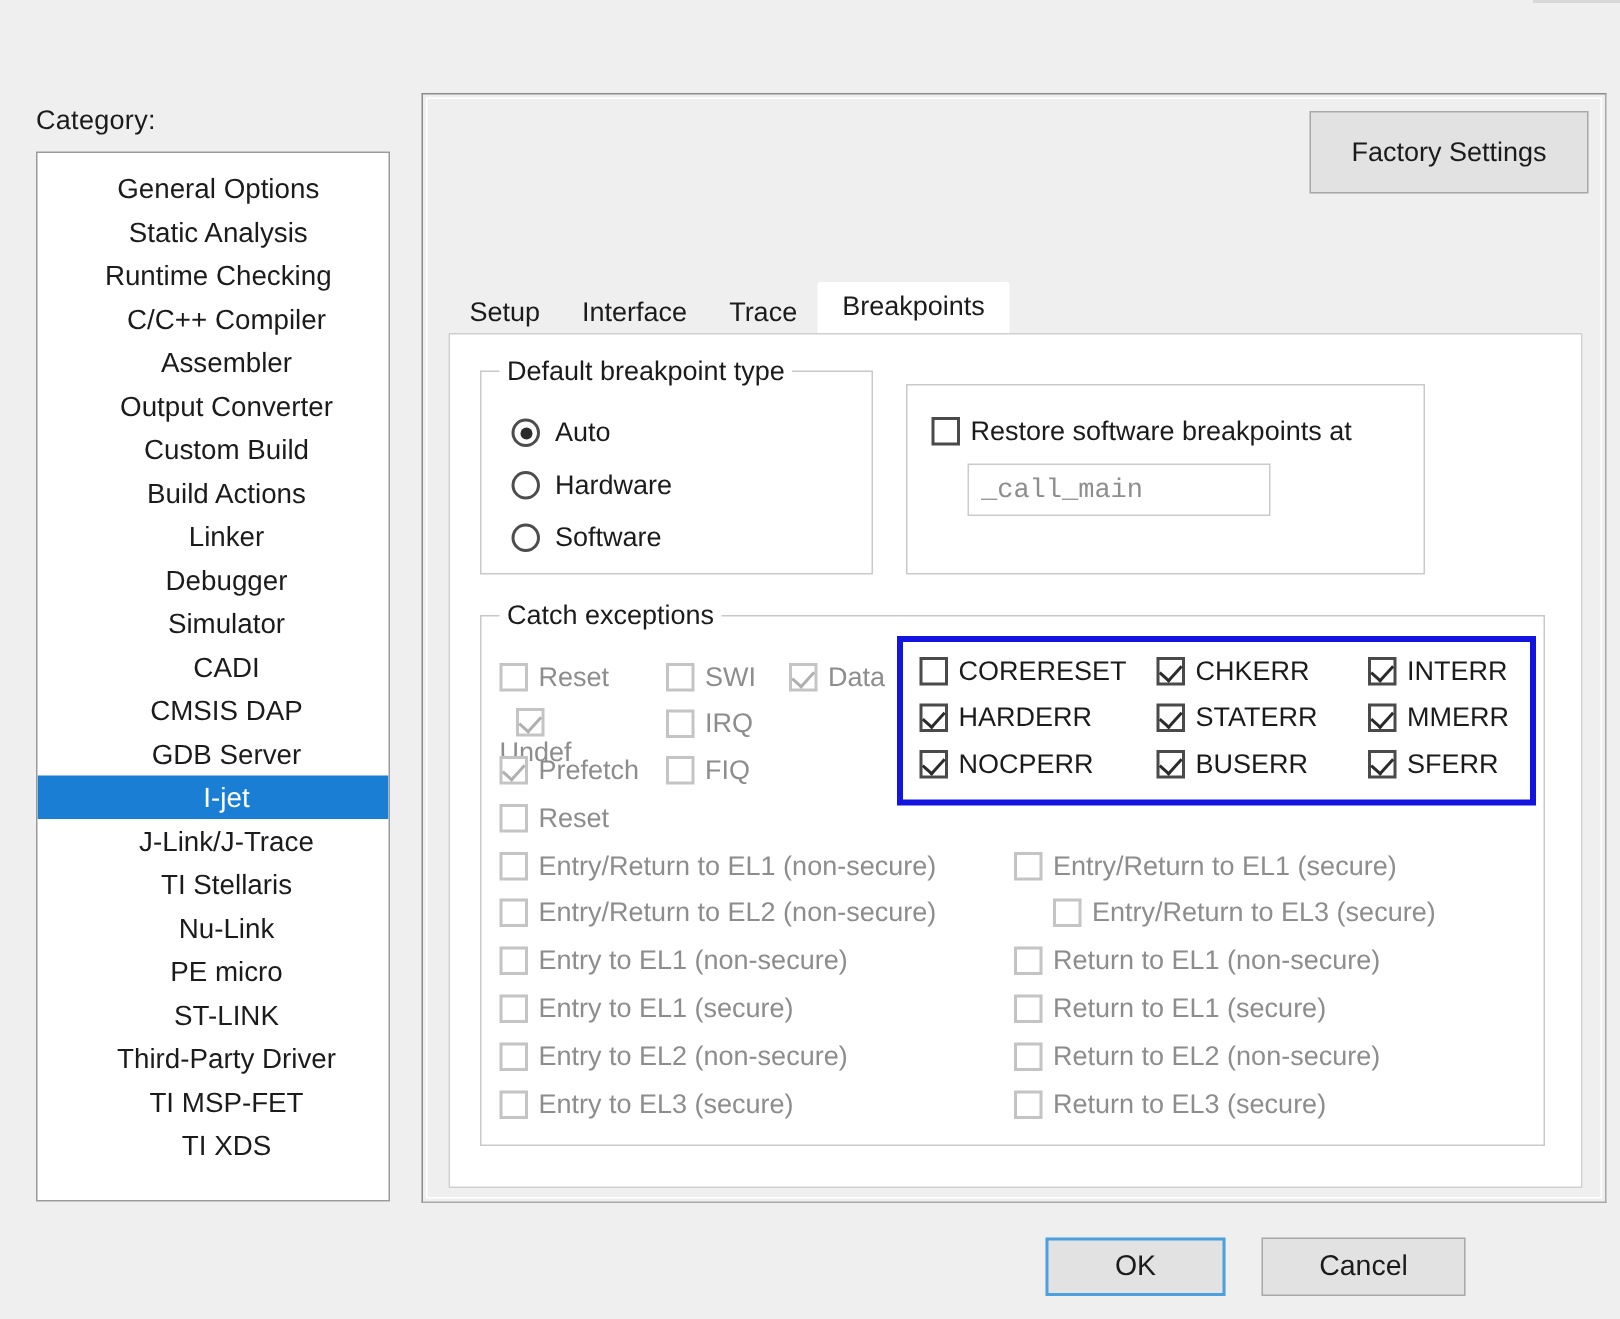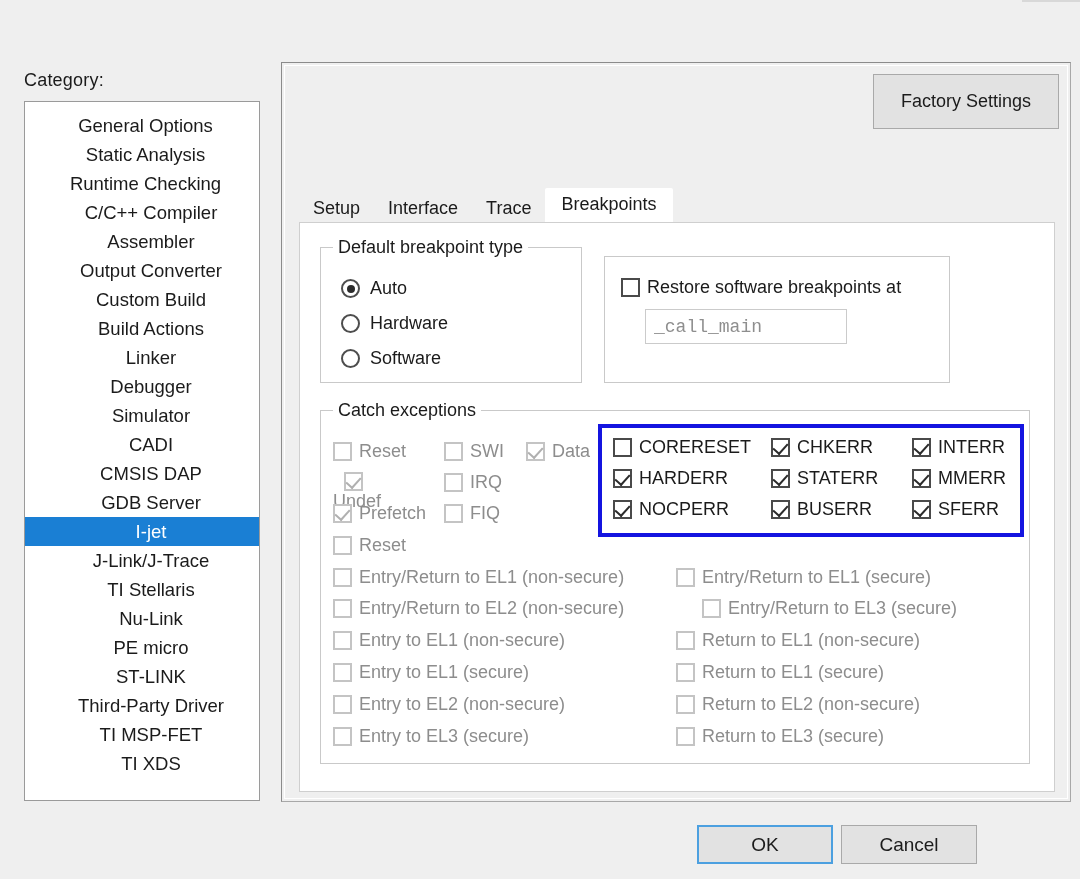"OK" .btn-ok { width: 136px -> 120px }
